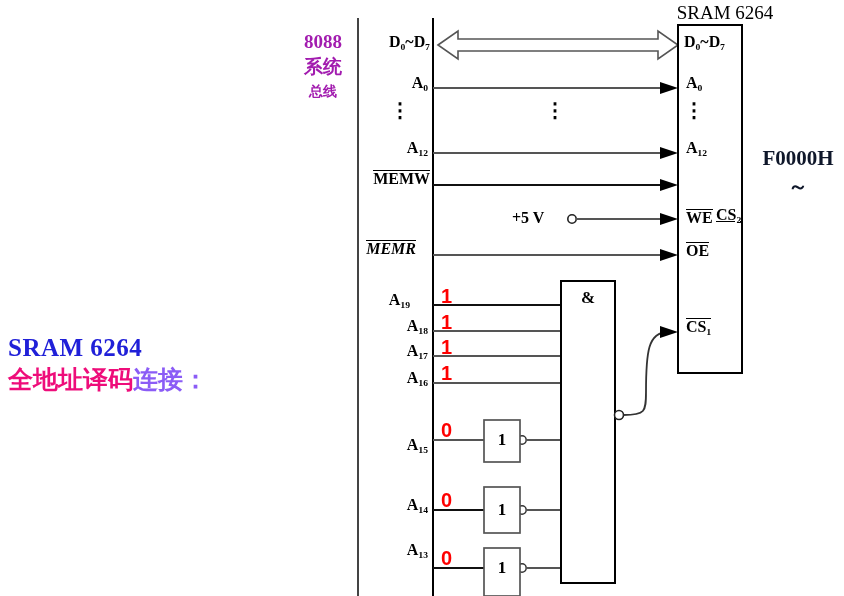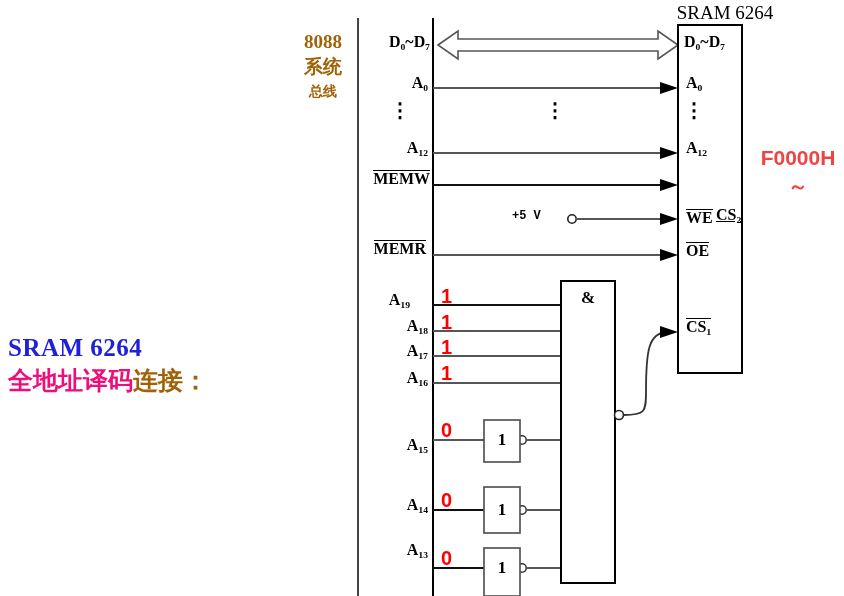"8088" .bus-title { color: #a16207 -> #a21caf }
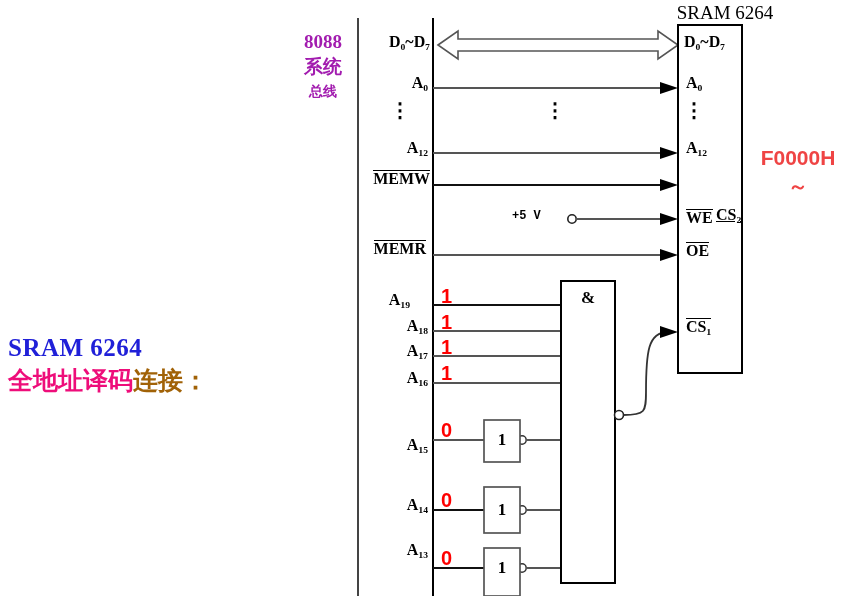"F0000H" .addr-range { color: #ef4444 -> #0f172a; font-family: Liberation Sans, sans-serif -> Liberation Serif, serif }
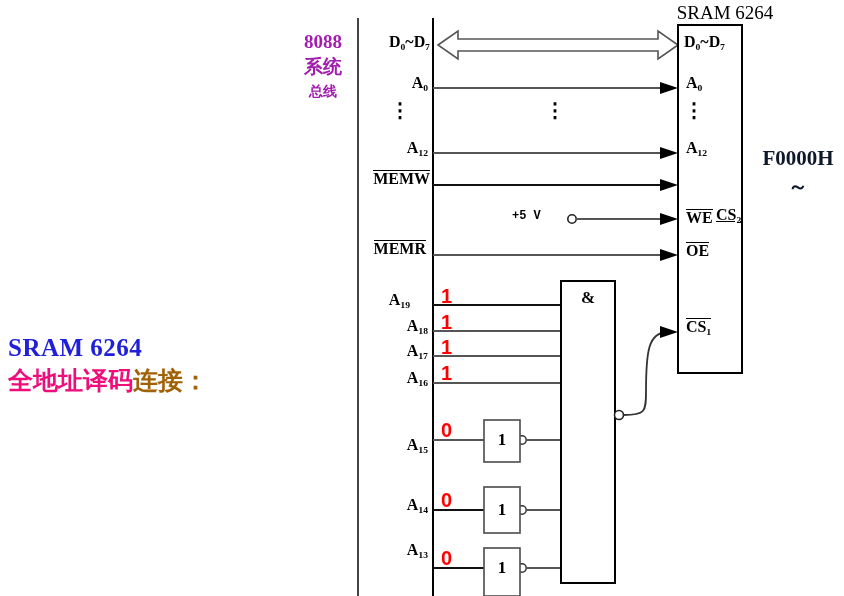"+5 V" .v5 { font-family: Liberation Mono, monospace -> Liberation Serif, serif; font-size: 12px -> 16px }
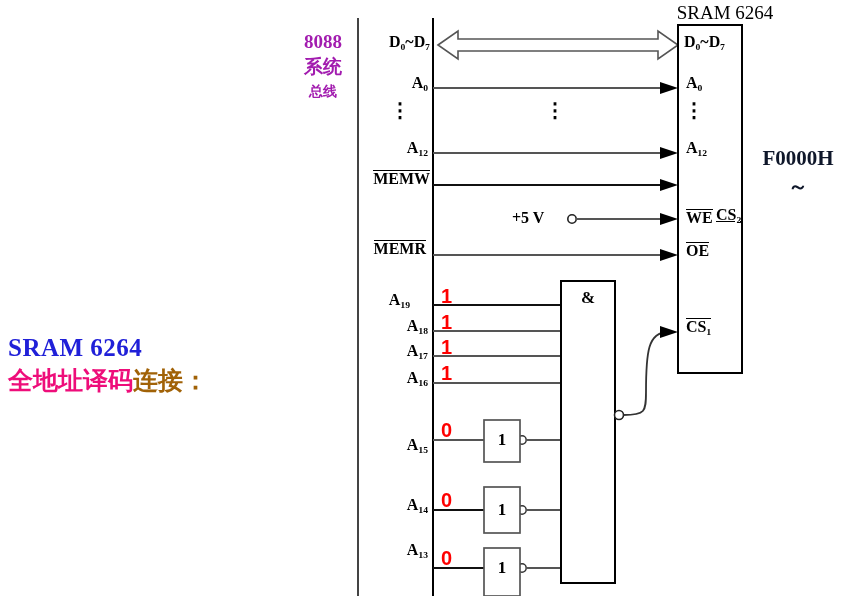"MEMR" div.lbl { font-style: none -> italic; left: 326px -> 316px }
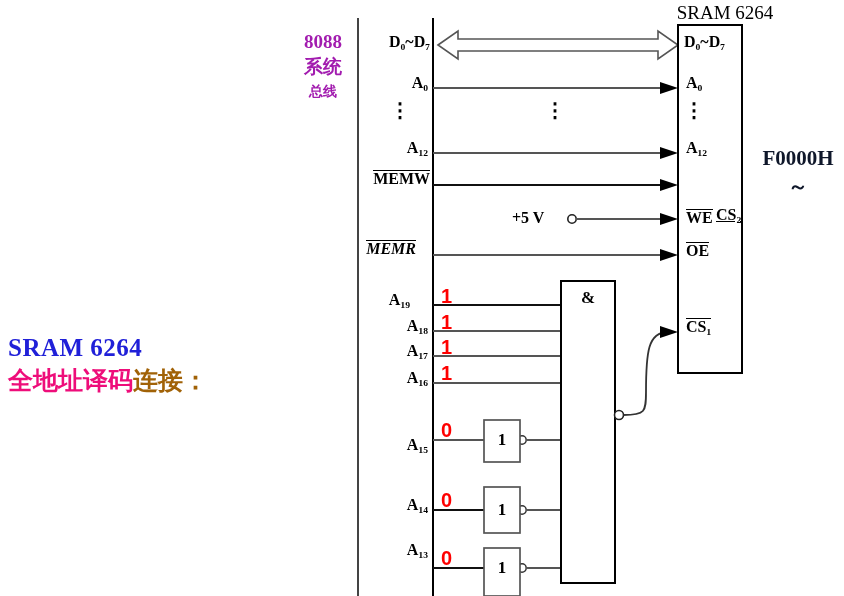"连接：" .caption .cn-b { color: #a16207 -> #8b5cf6; font-family: Liberation Sans, sans-serif -> Liberation Serif, serif }
